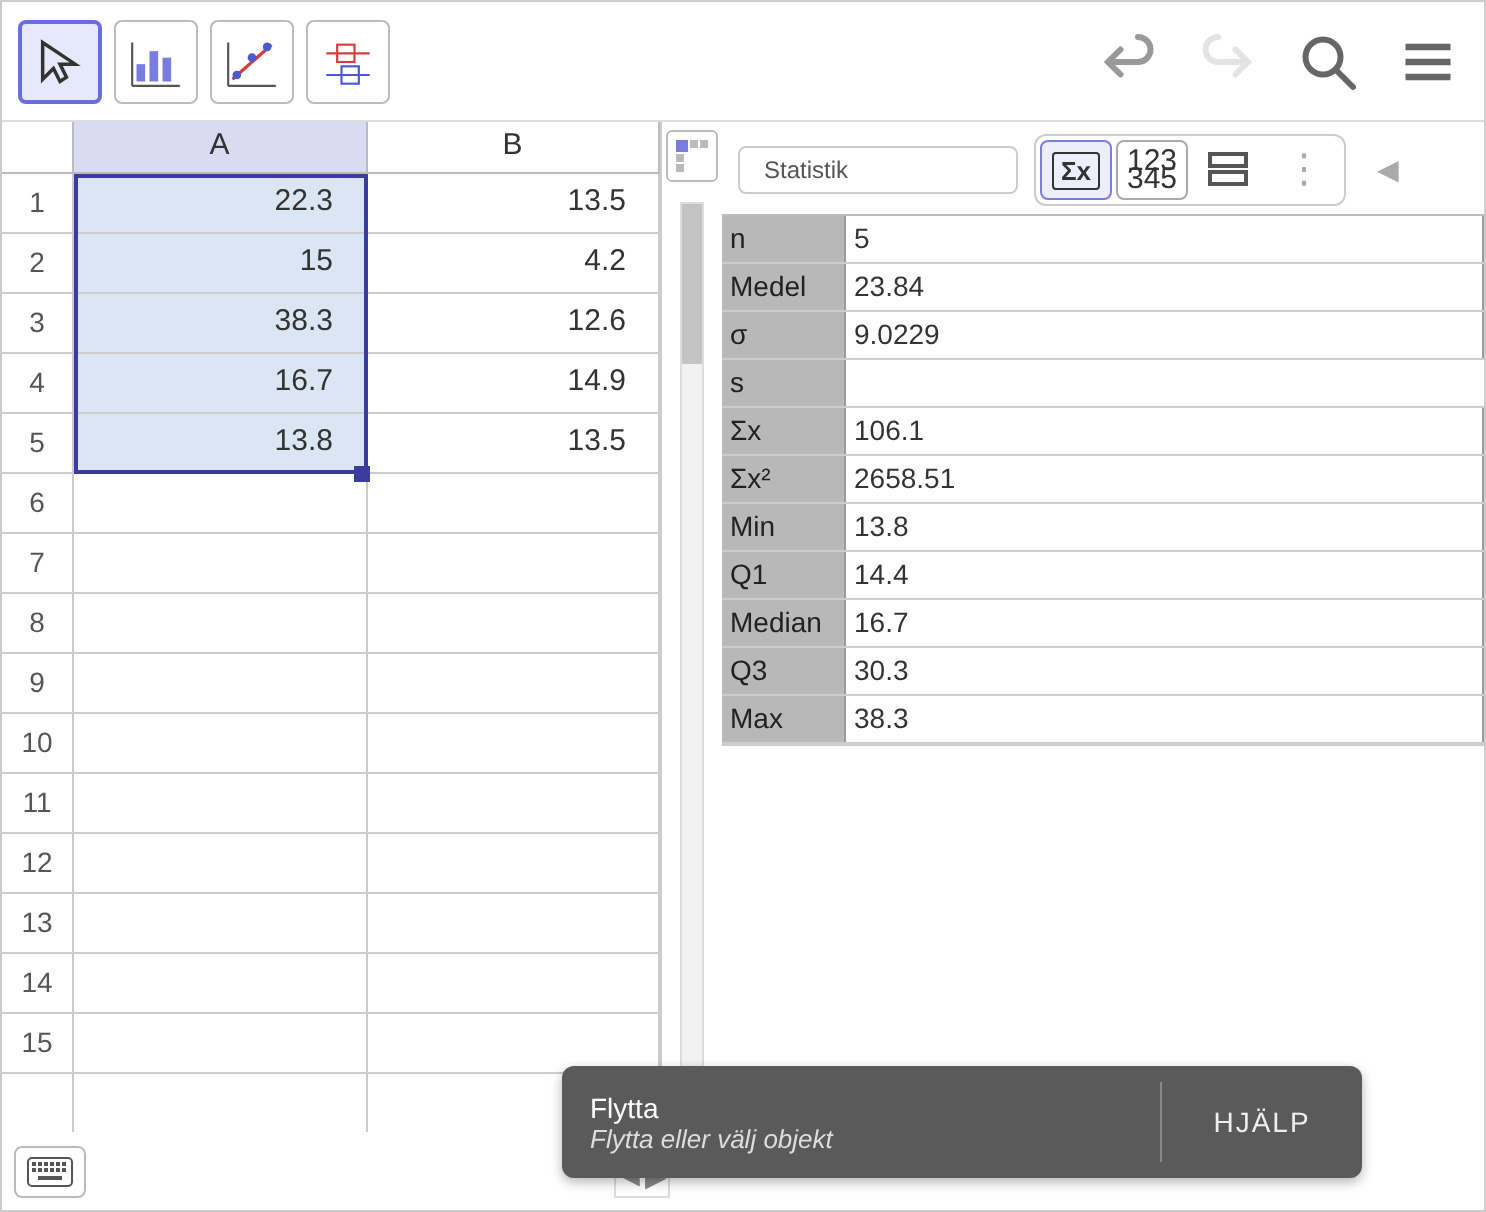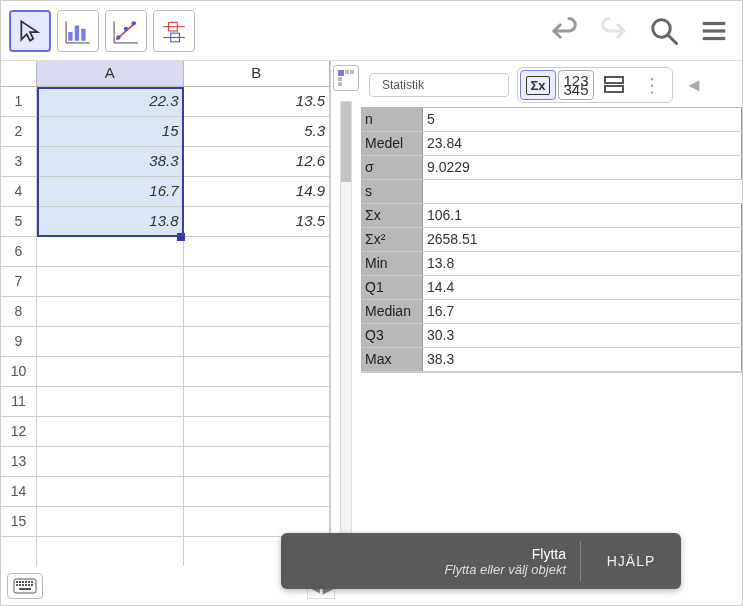"22.3" .cell { font-style: italic -> none; padding-right: 4px -> 16px }
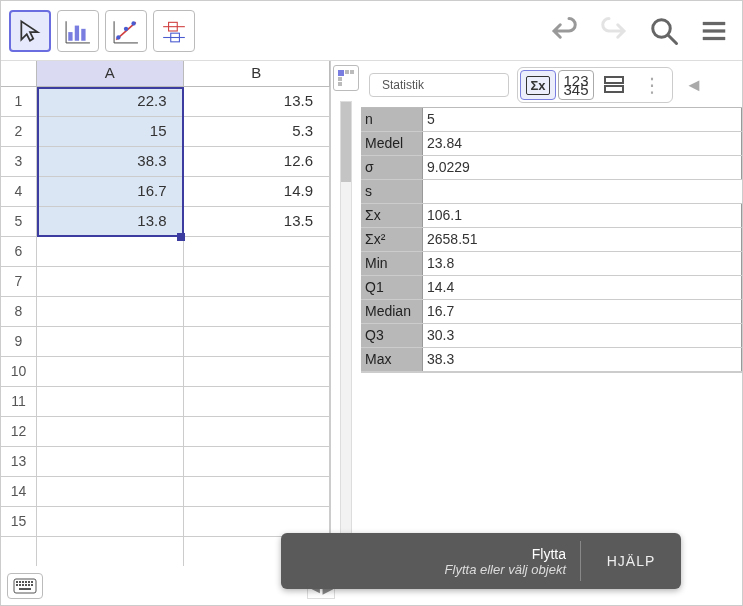"5.3" div.cell { text: 5.3 -> 4.2 }
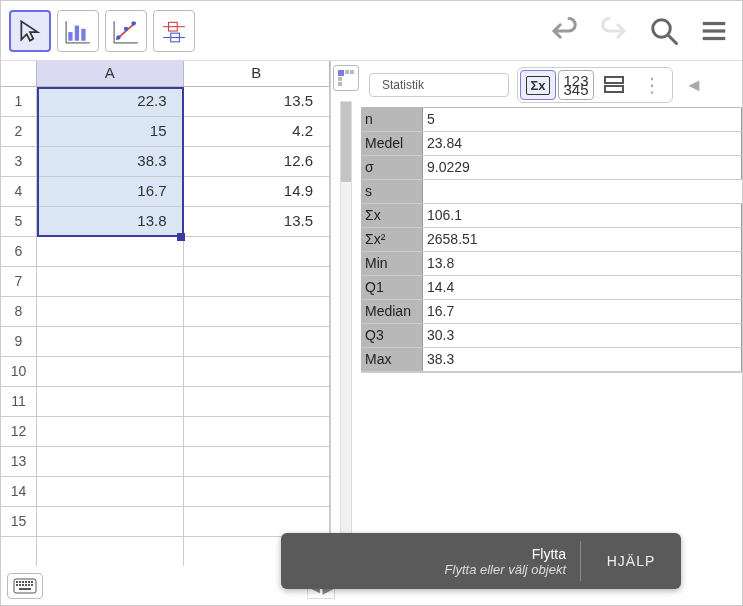"Flytta" .tip-left { text-align: right -> none }
